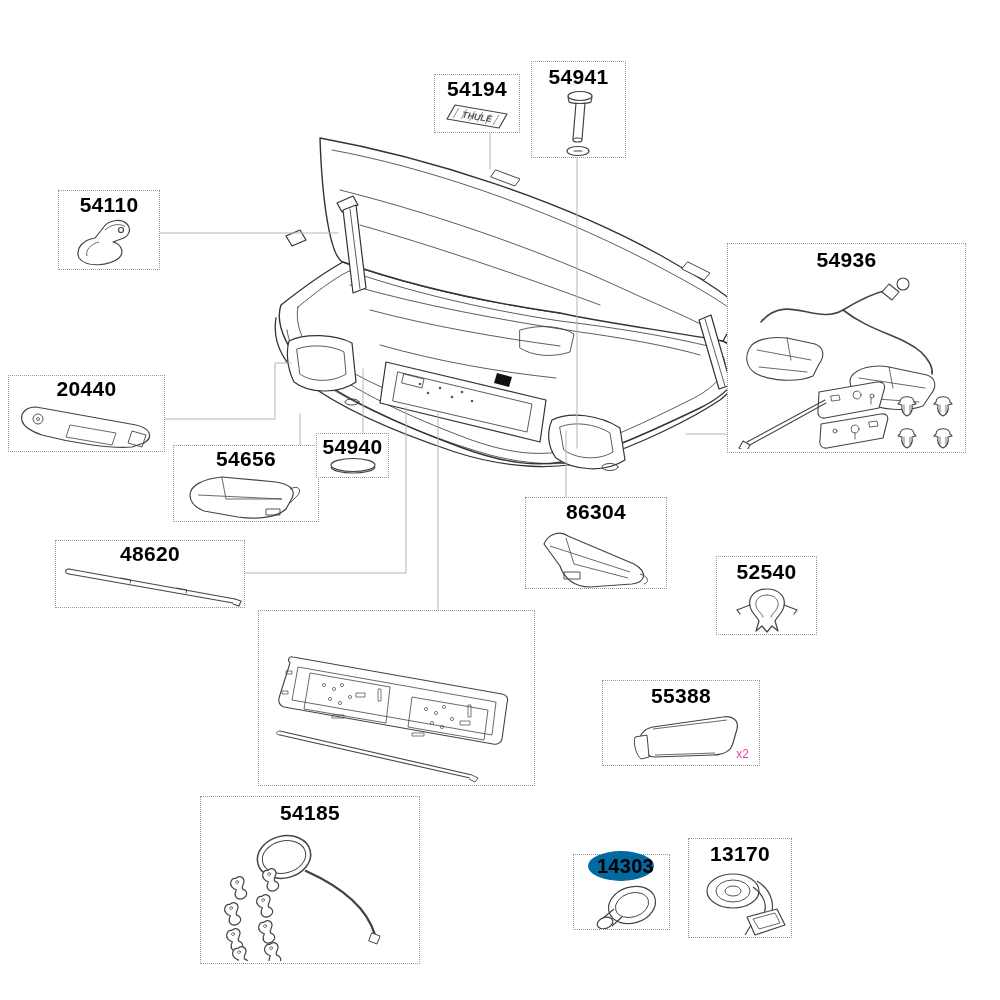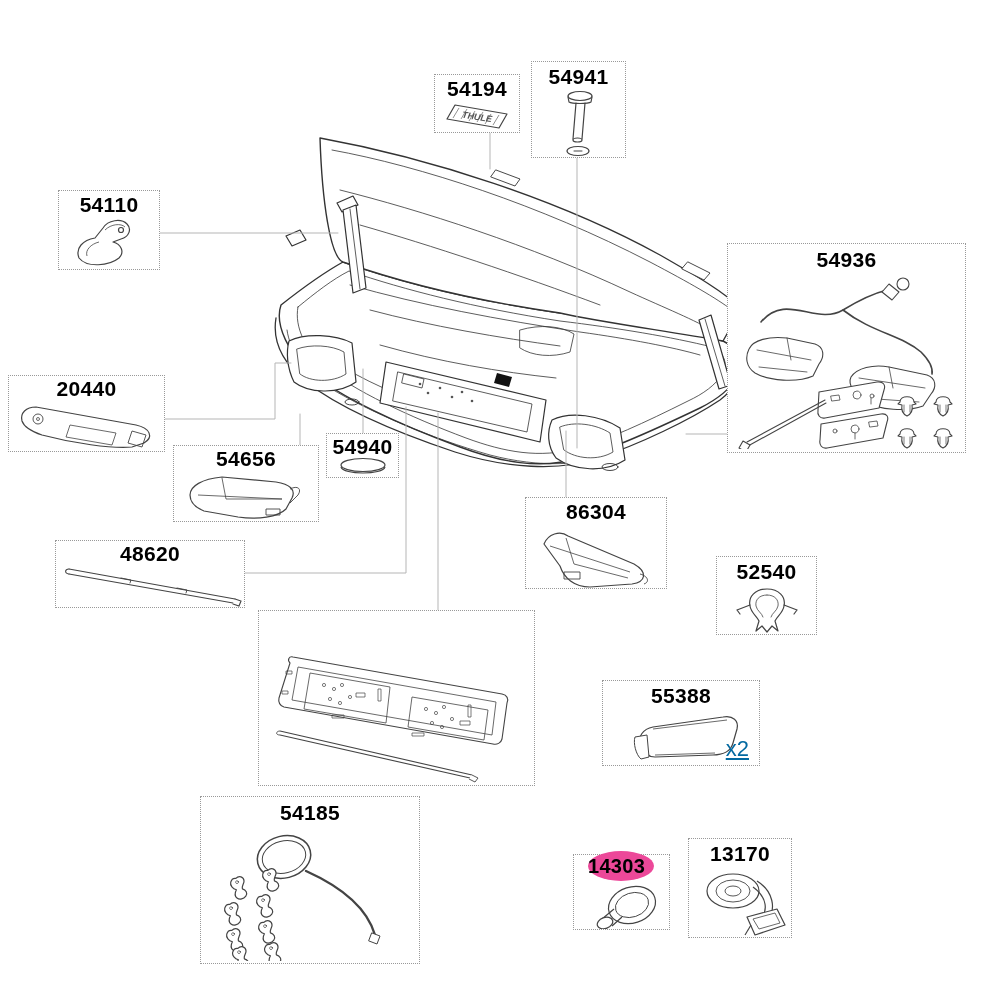"54940" div.callout { left: 326px -> 316px }
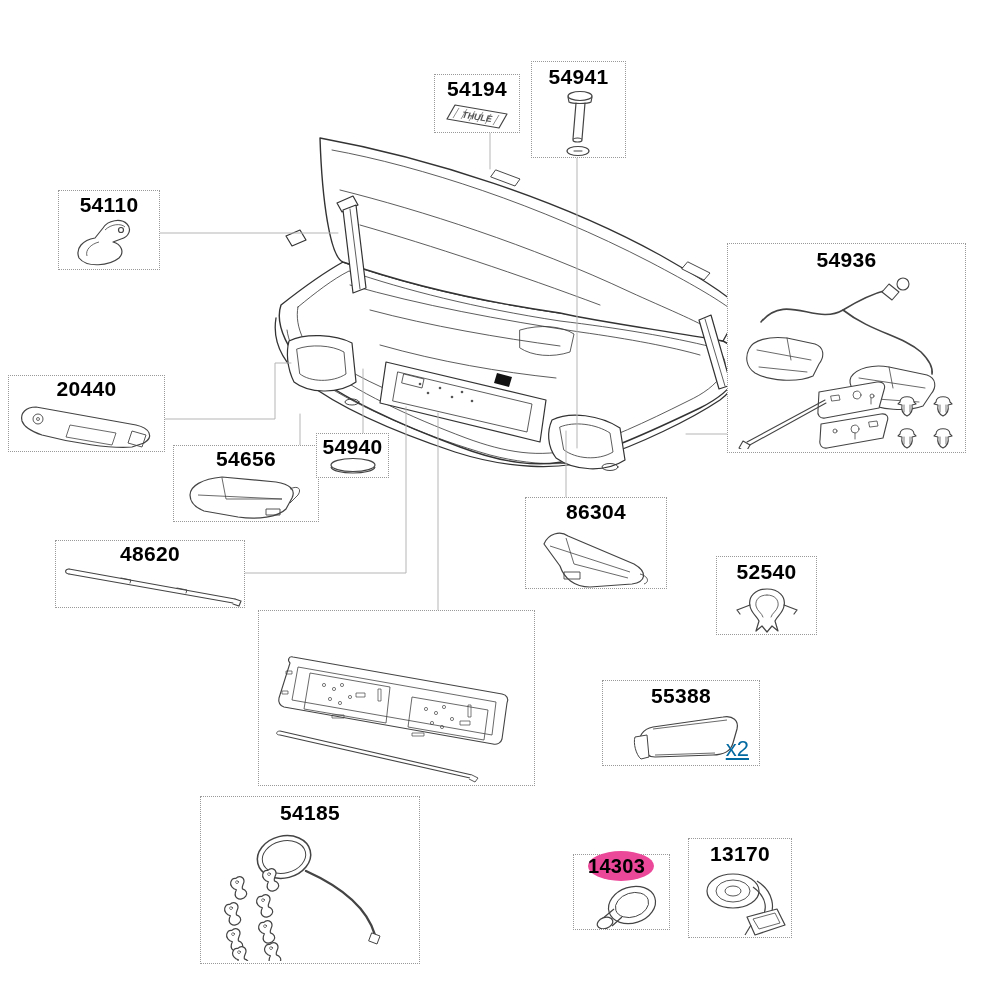"x2" .qty { color: #0369a1 -> #ec4899; font-size: 22px -> 12px; text-decoration: underline -> none }
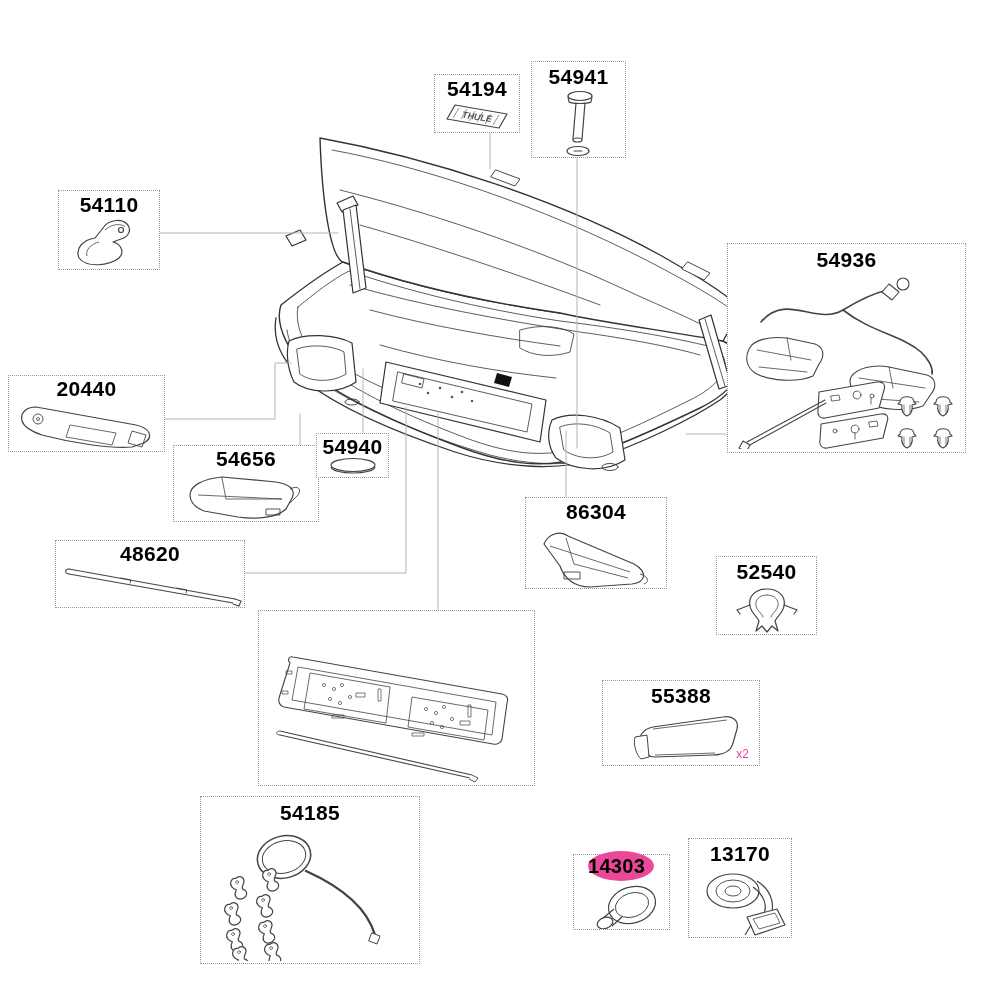"14303" .hl { background: #ec4899 -> #0369a1; justify-content: flex-start -> flex-end }
